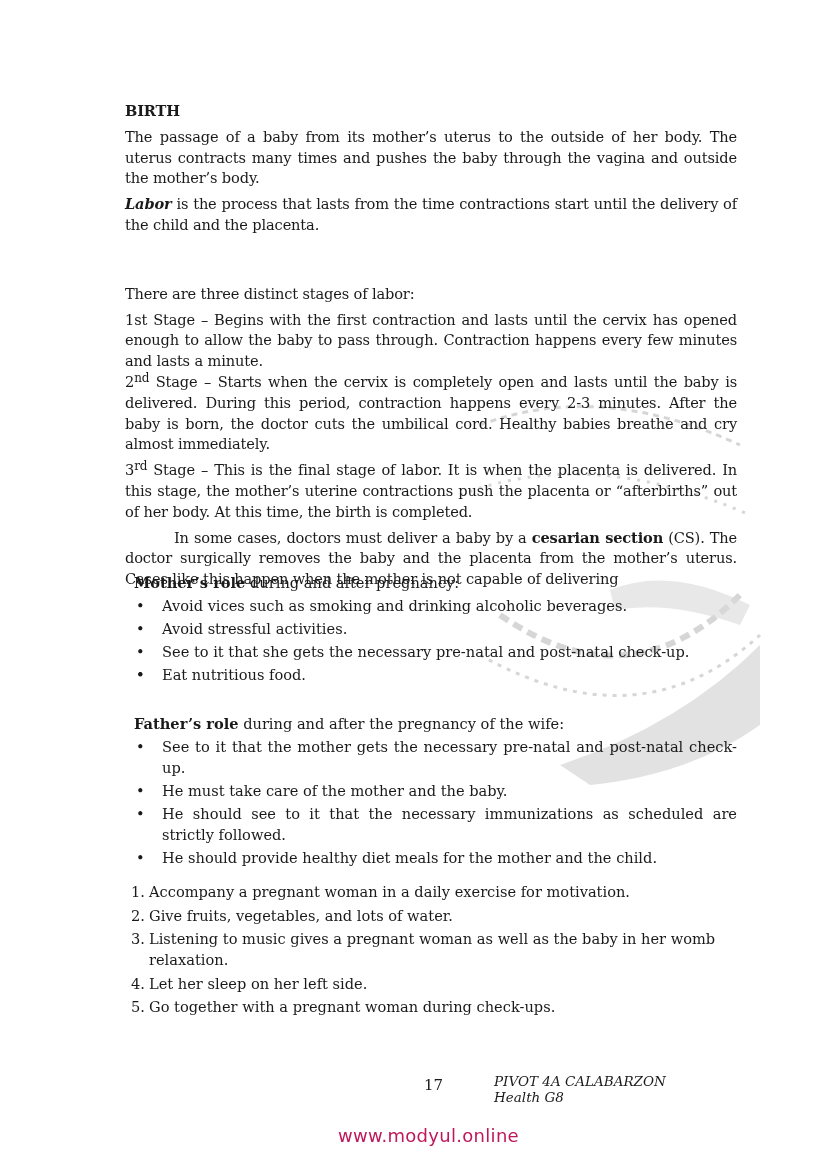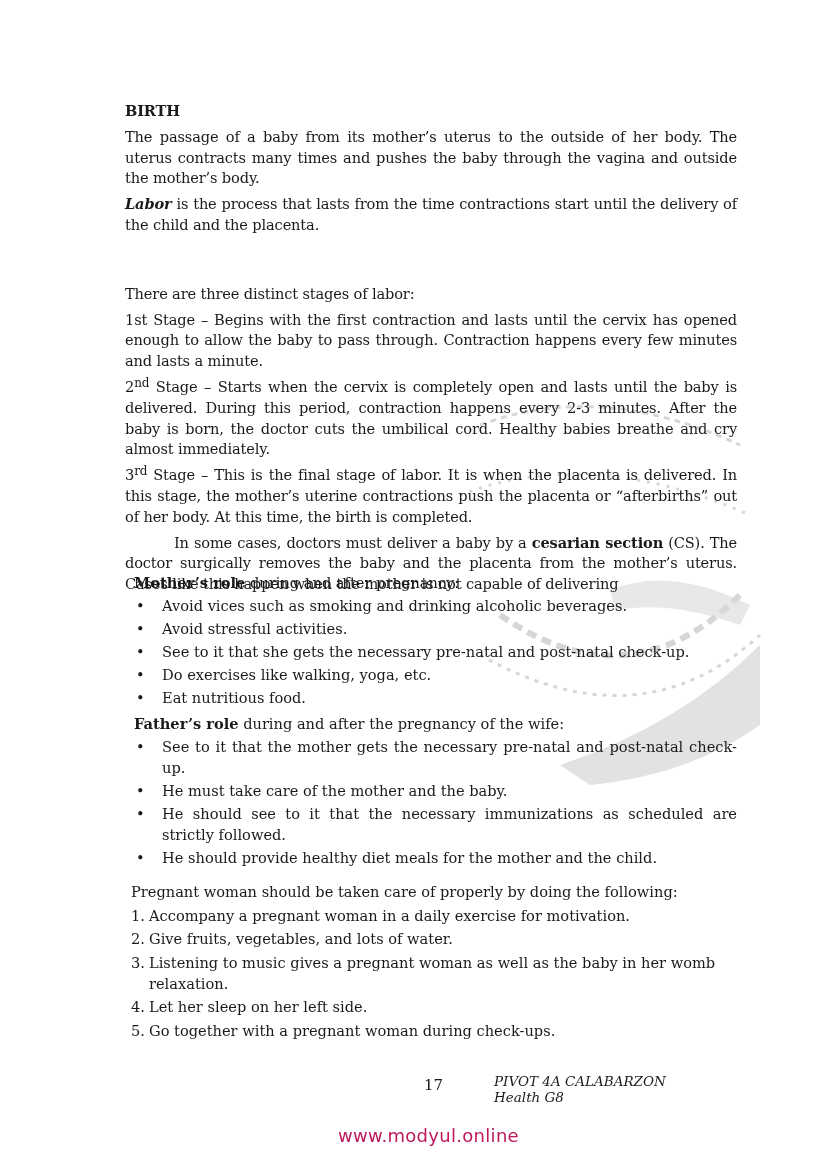"1st Stage – Begins with" p { margin-bottom: 5px -> none }
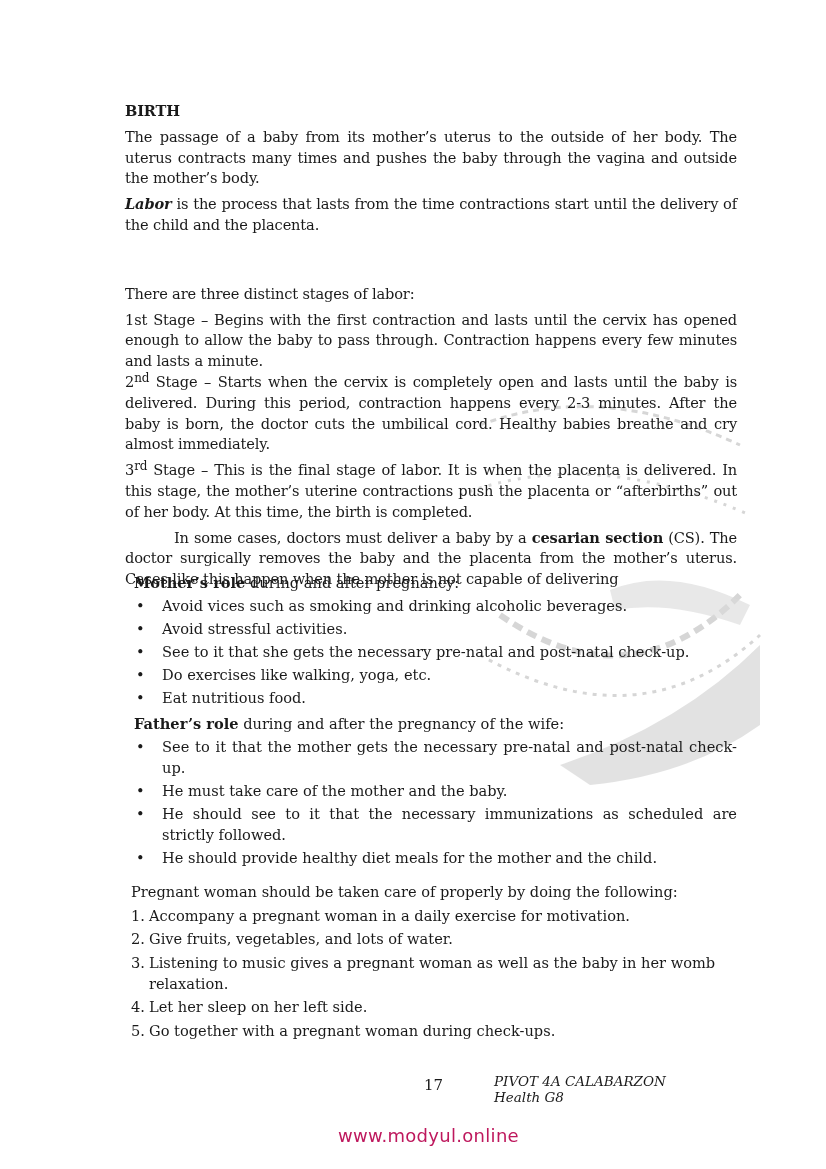"Do exercises like walking, yoga," span { html: <span>Do exercises like walking, yoga, etc.</span> -> none }
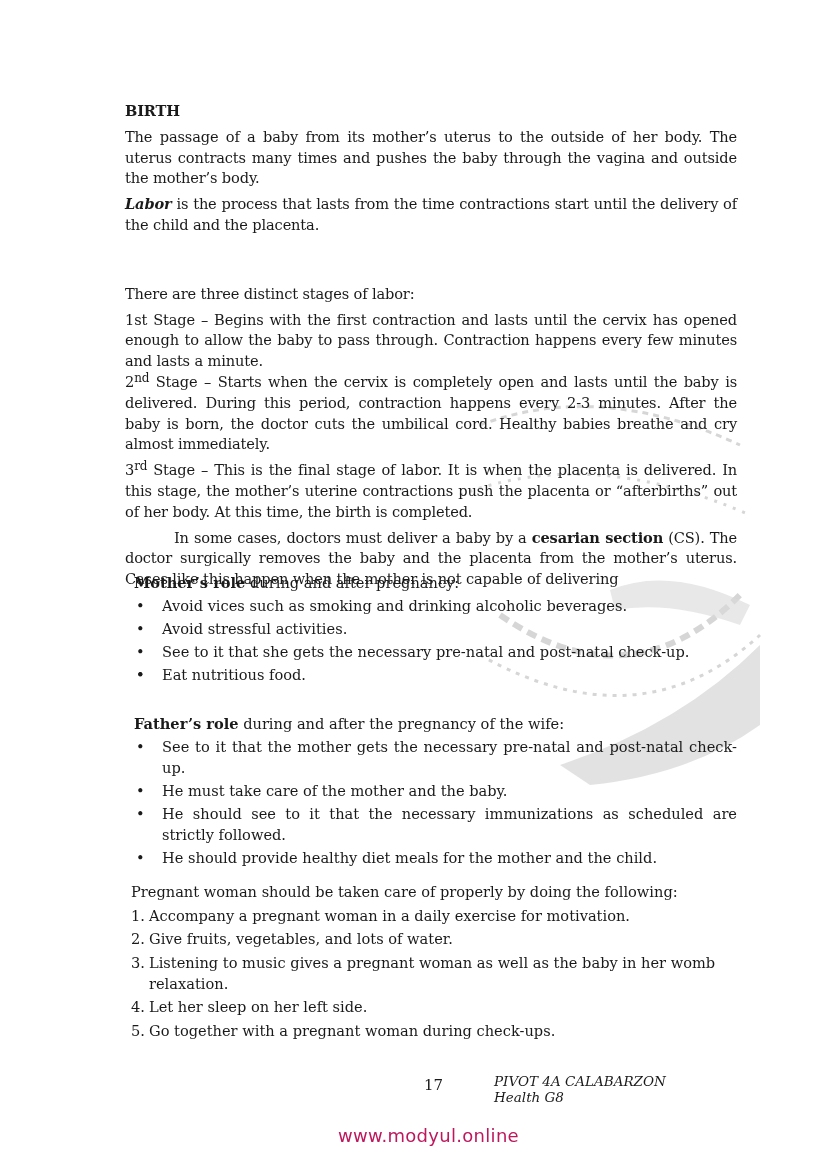"Pregnant woman should be taken" div { html: <div>Pregnant woman should be taken care of properly by doing the following:</div> -> none }
